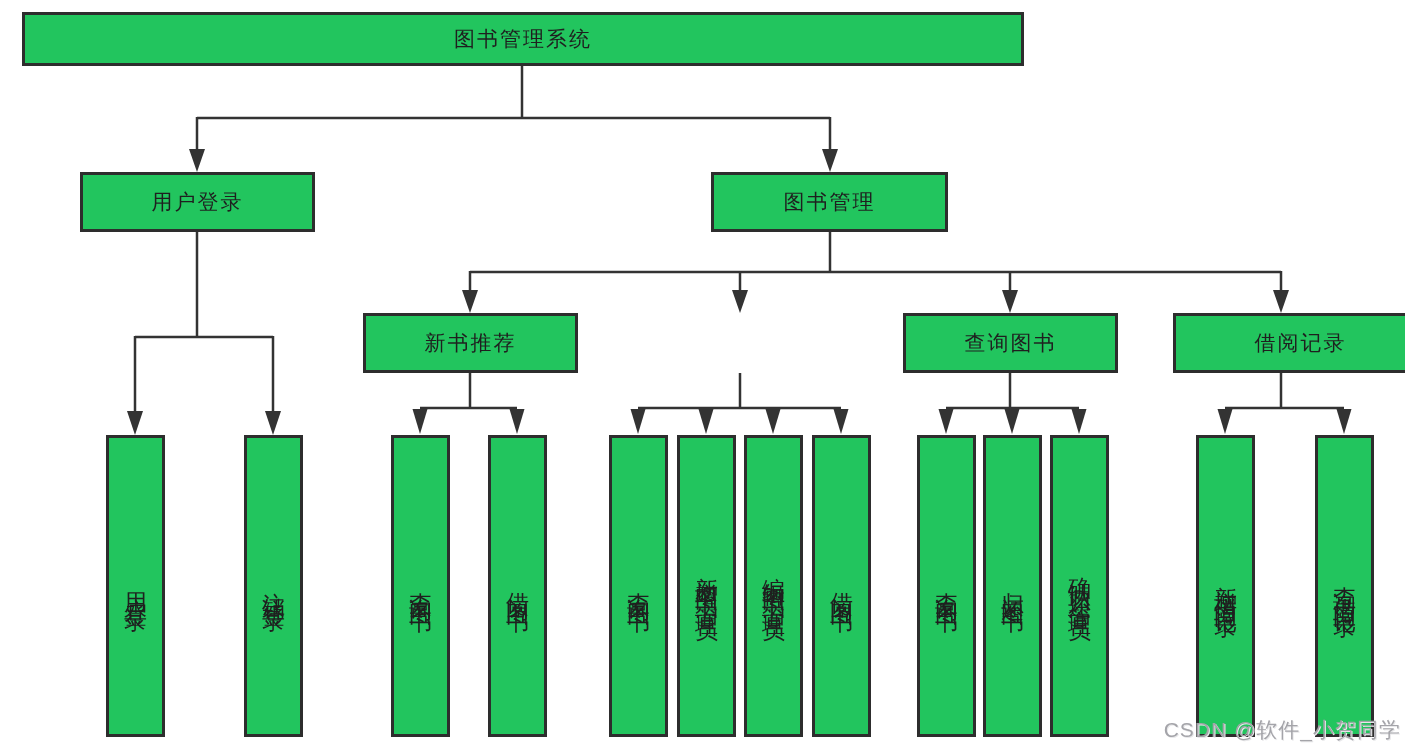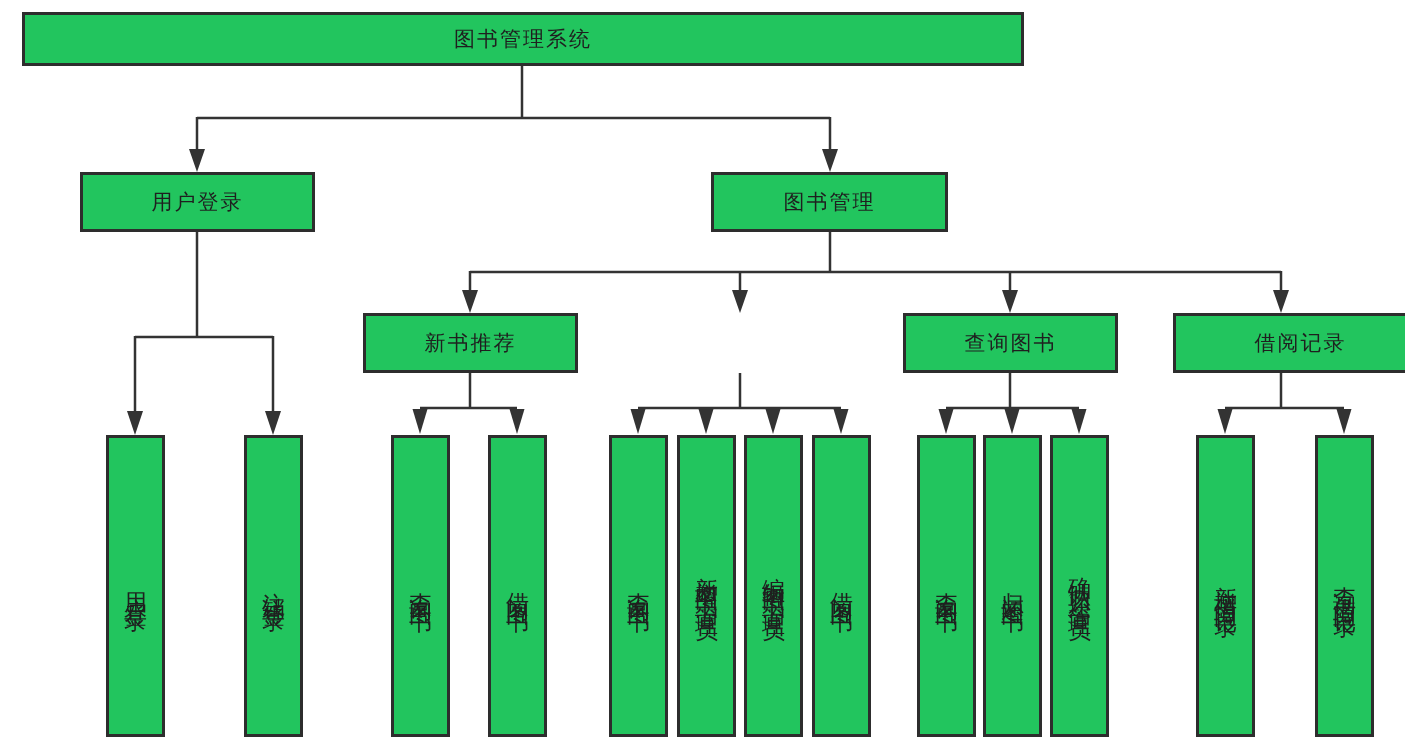"CSDN @软件_小贺同学" div.watermark { html: none -> <div>CSDN @软件_小贺同学</div> }
